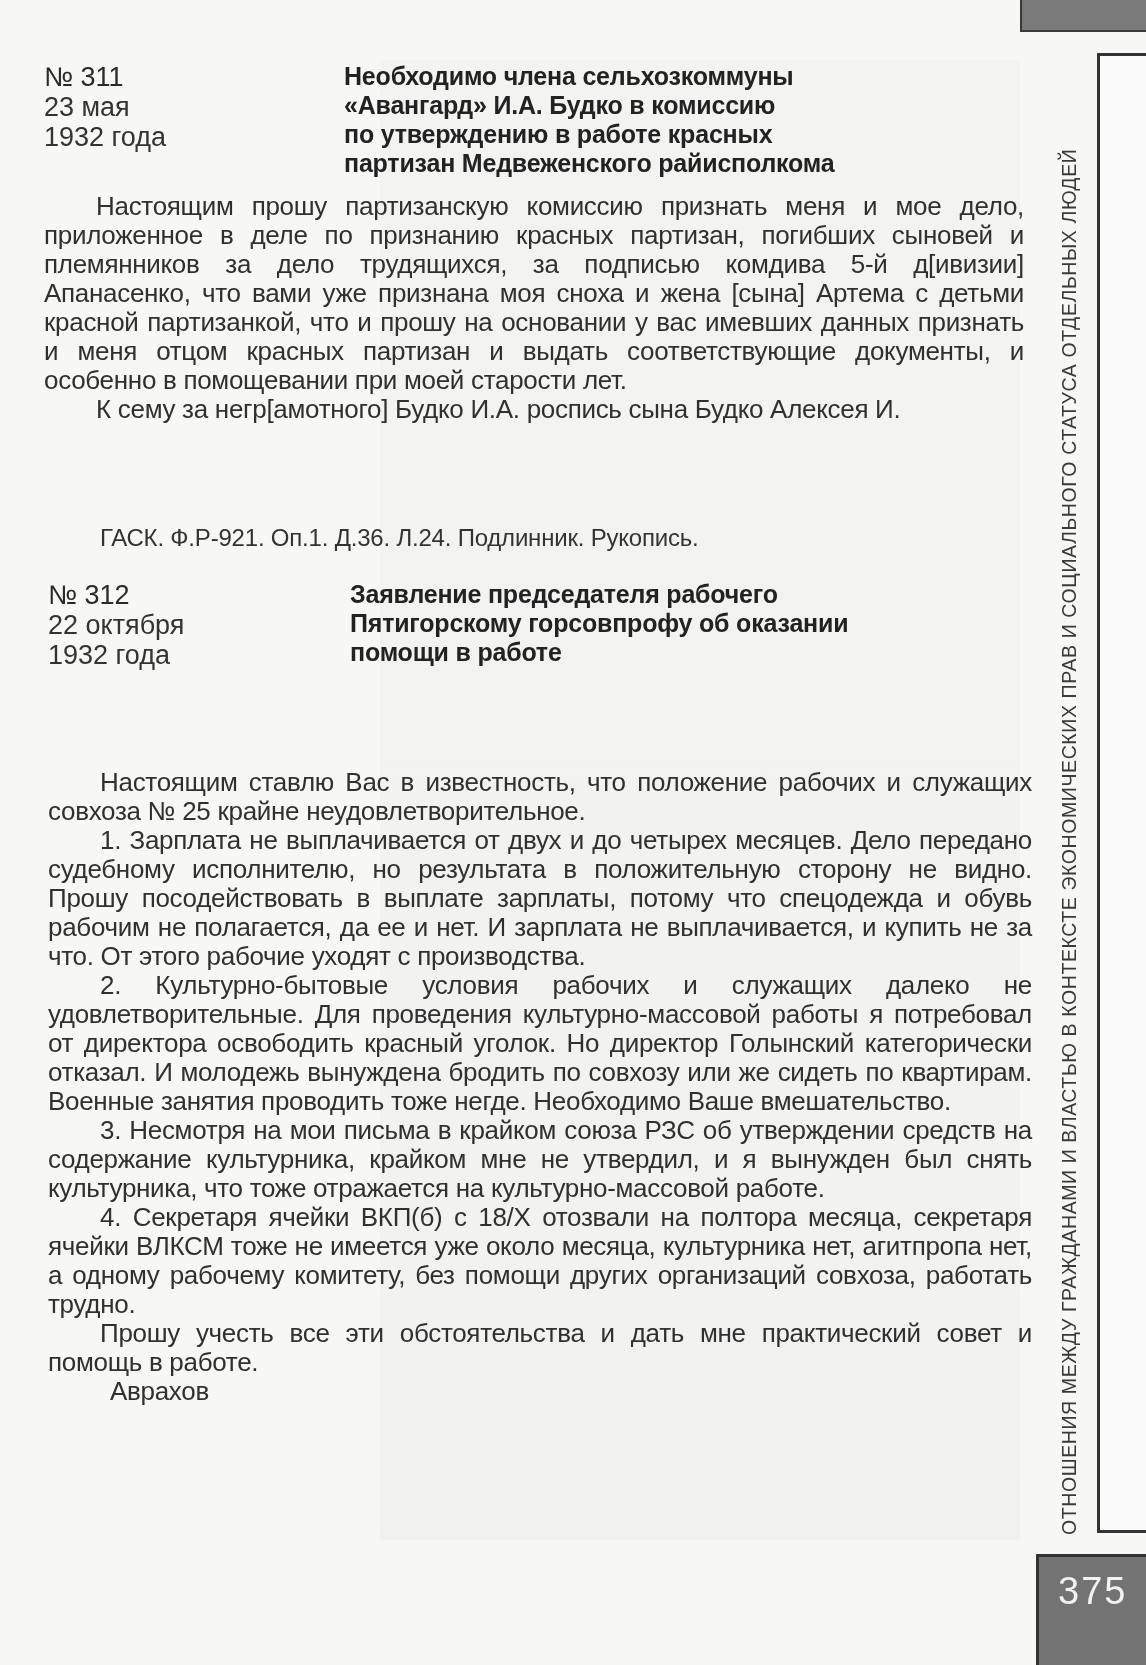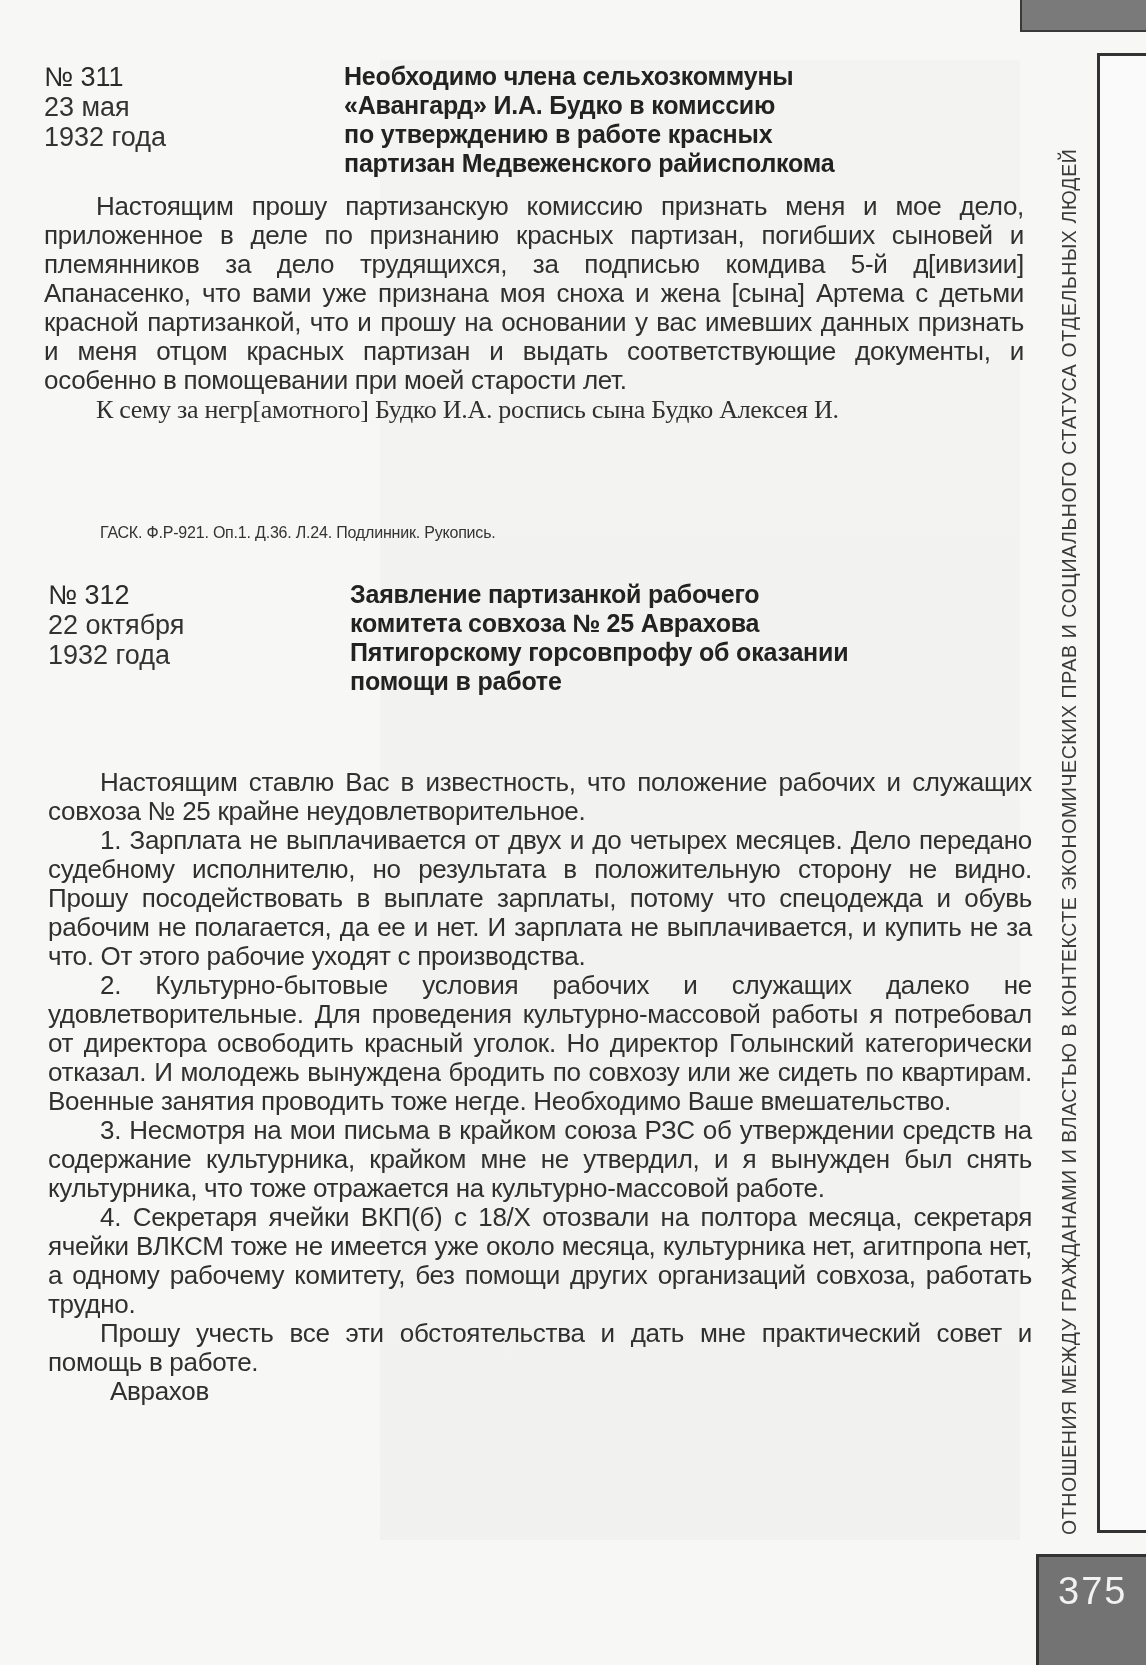"К сему за негр[амотного] Будко" p { font-family: Liberation Serif, serif -> none }
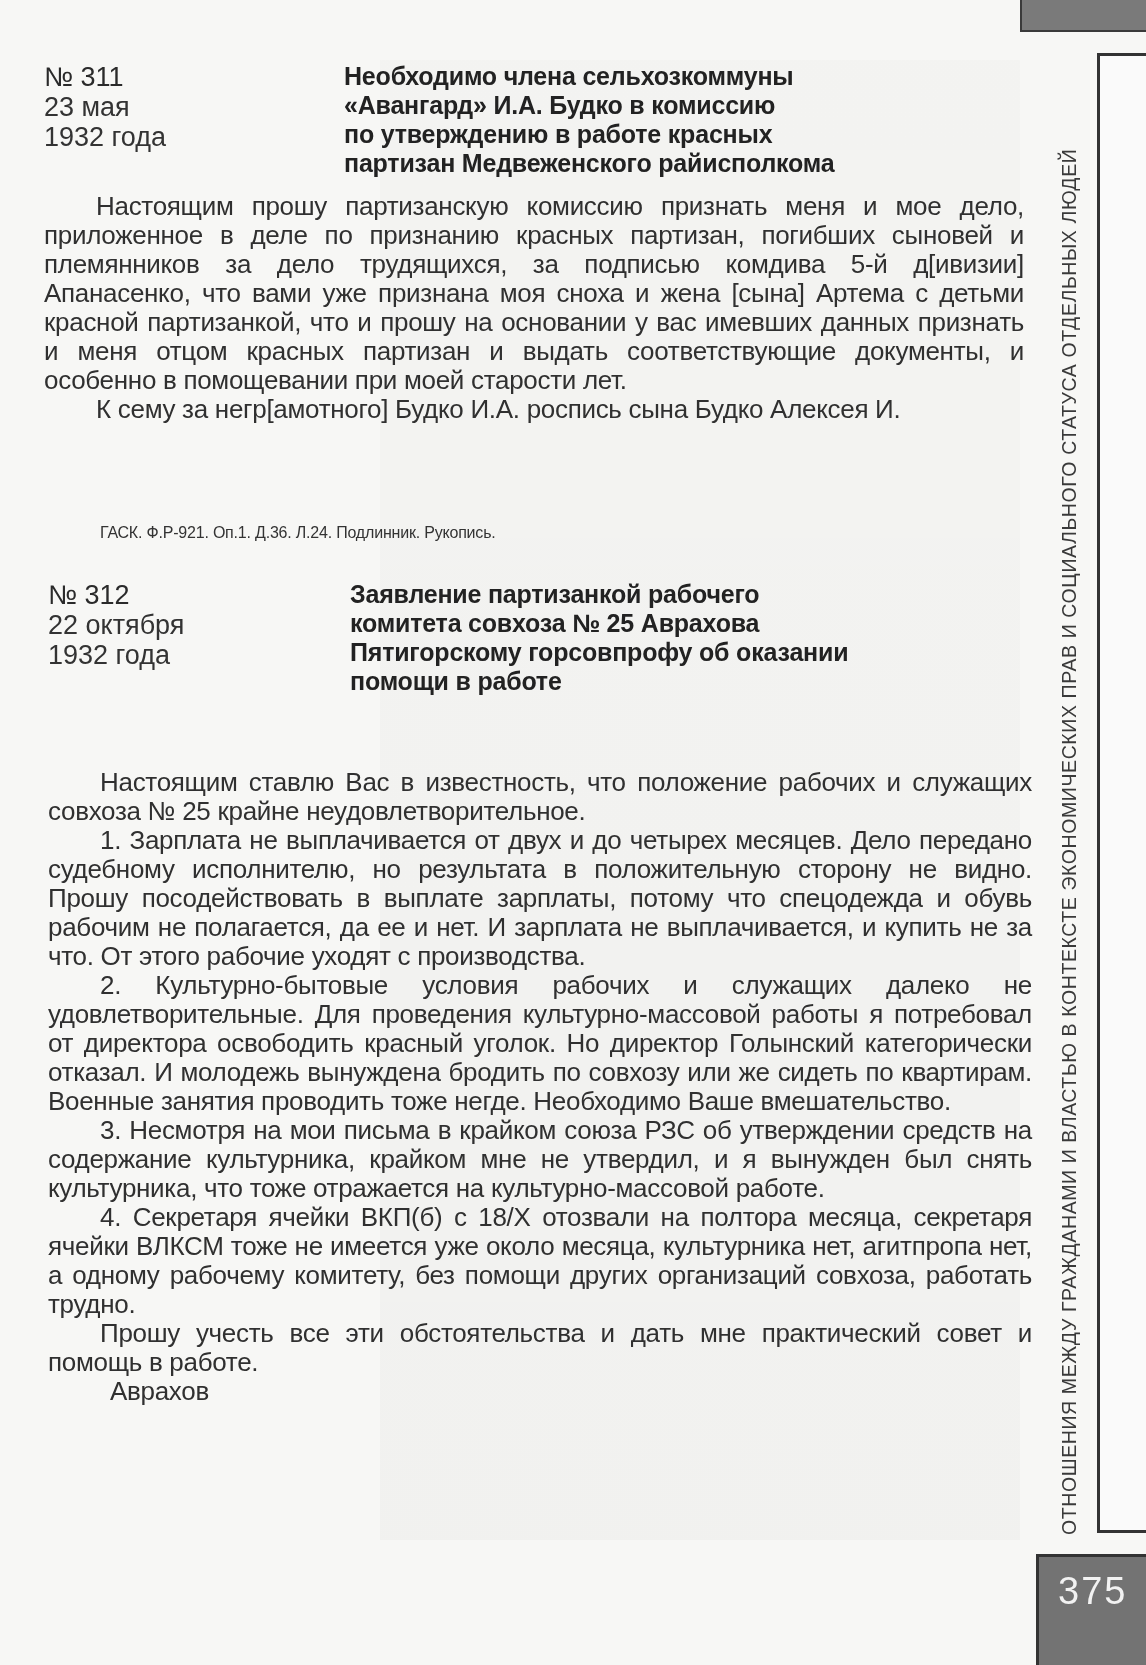"ГАСК. Ф.Р-921. Оп.1. Д.36. Л.24." .source-ref { font-size: 16px -> 24px }
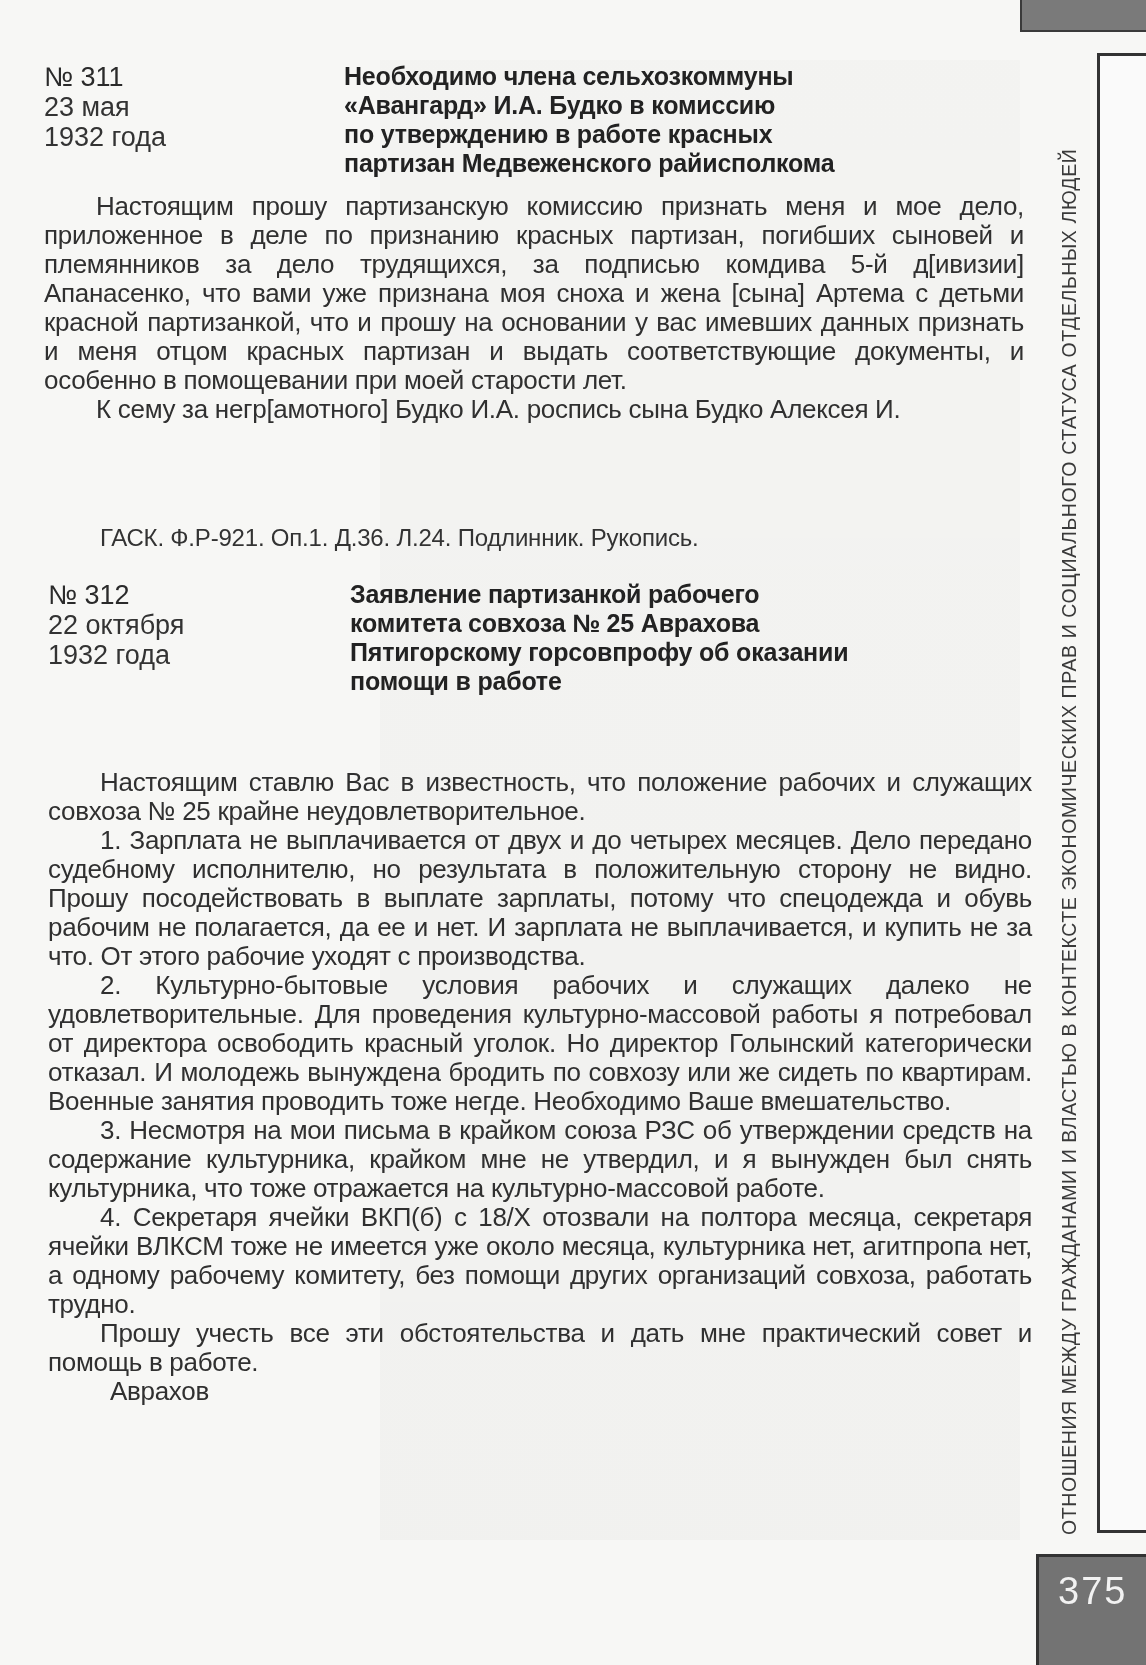"Заявление партизанкой рабочего" div { text: партизанкой -> председателя }
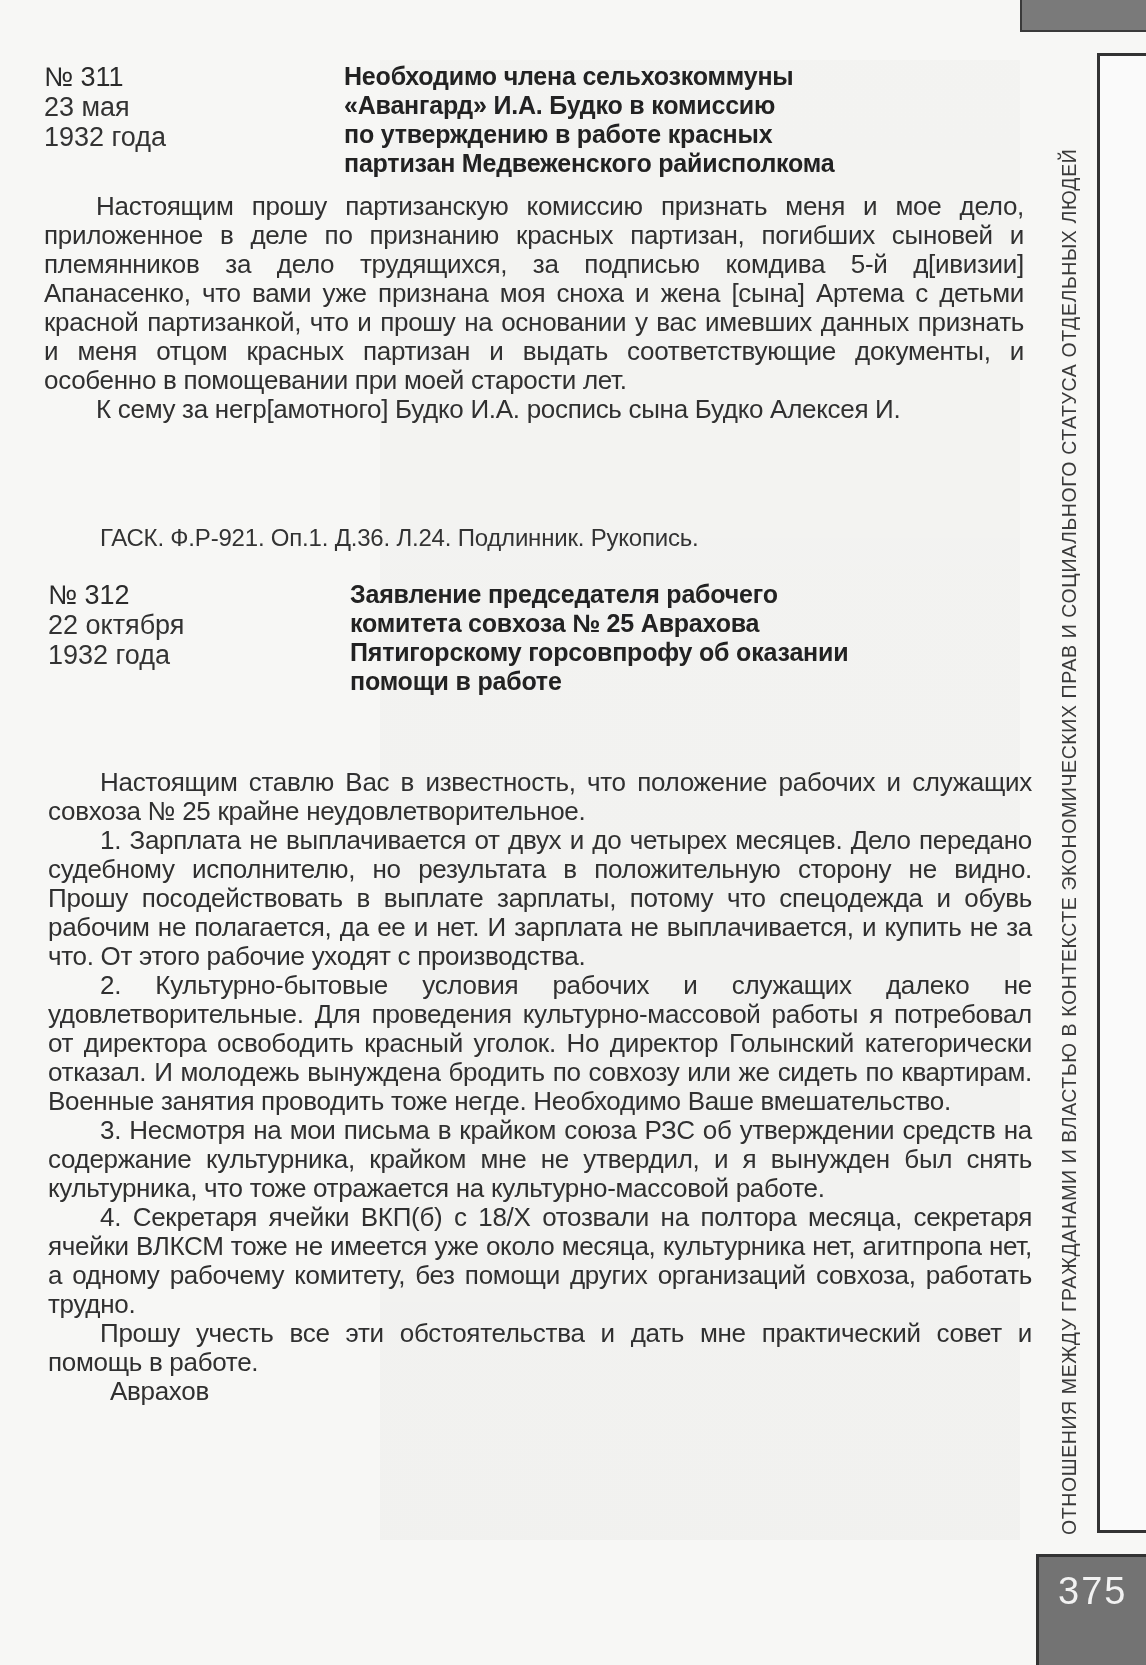"комитета совхоза № 25 Аврахова" div { html: <div>комитета совхоза № 25 Аврахова</div> -> none }
